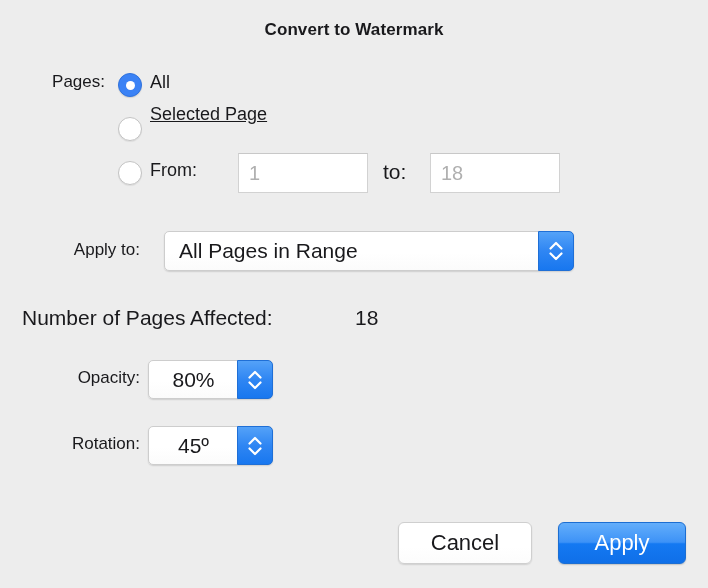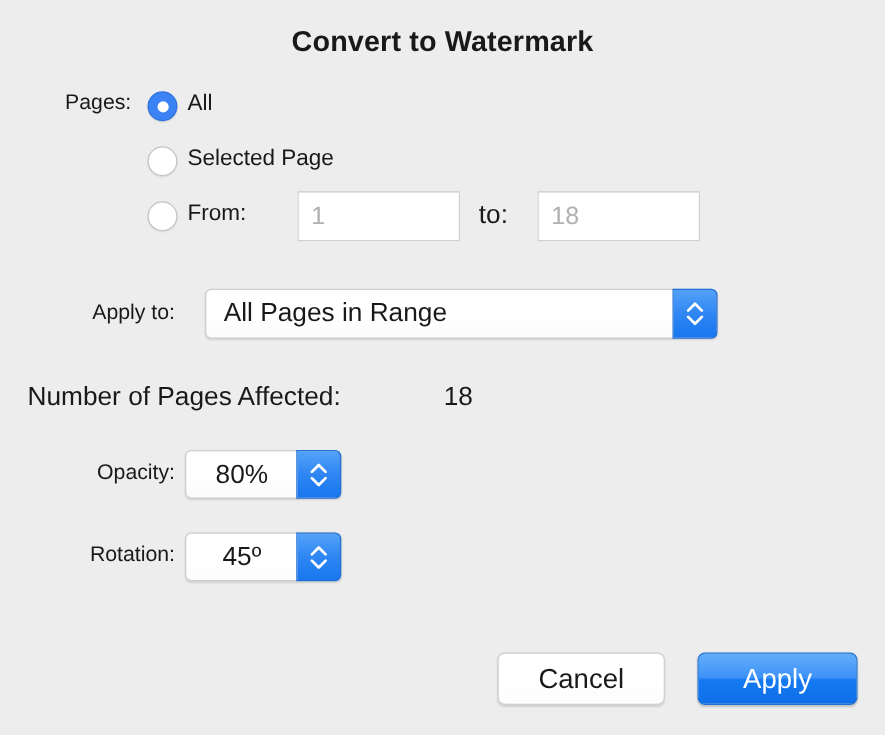"Convert to Watermark" .title { font-size: 23px -> 17px }
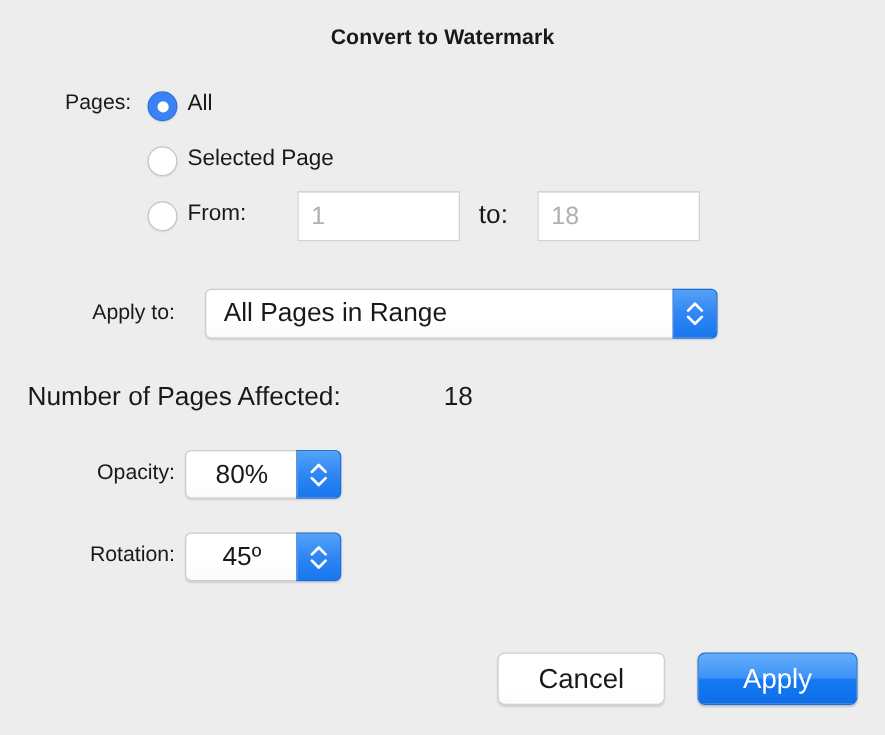"Selected Page" div.radio-text { text-decoration: none -> underline; top: 116px -> 104px }
